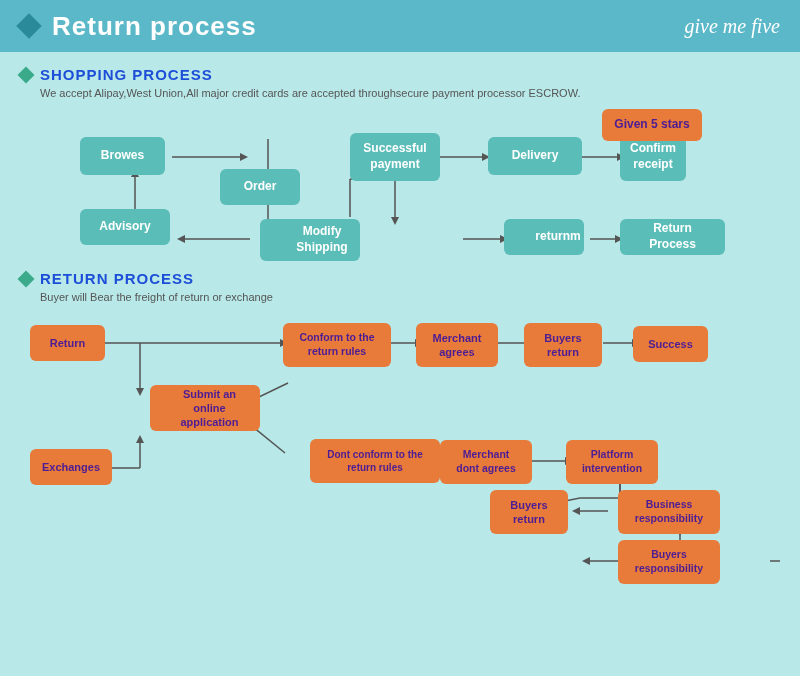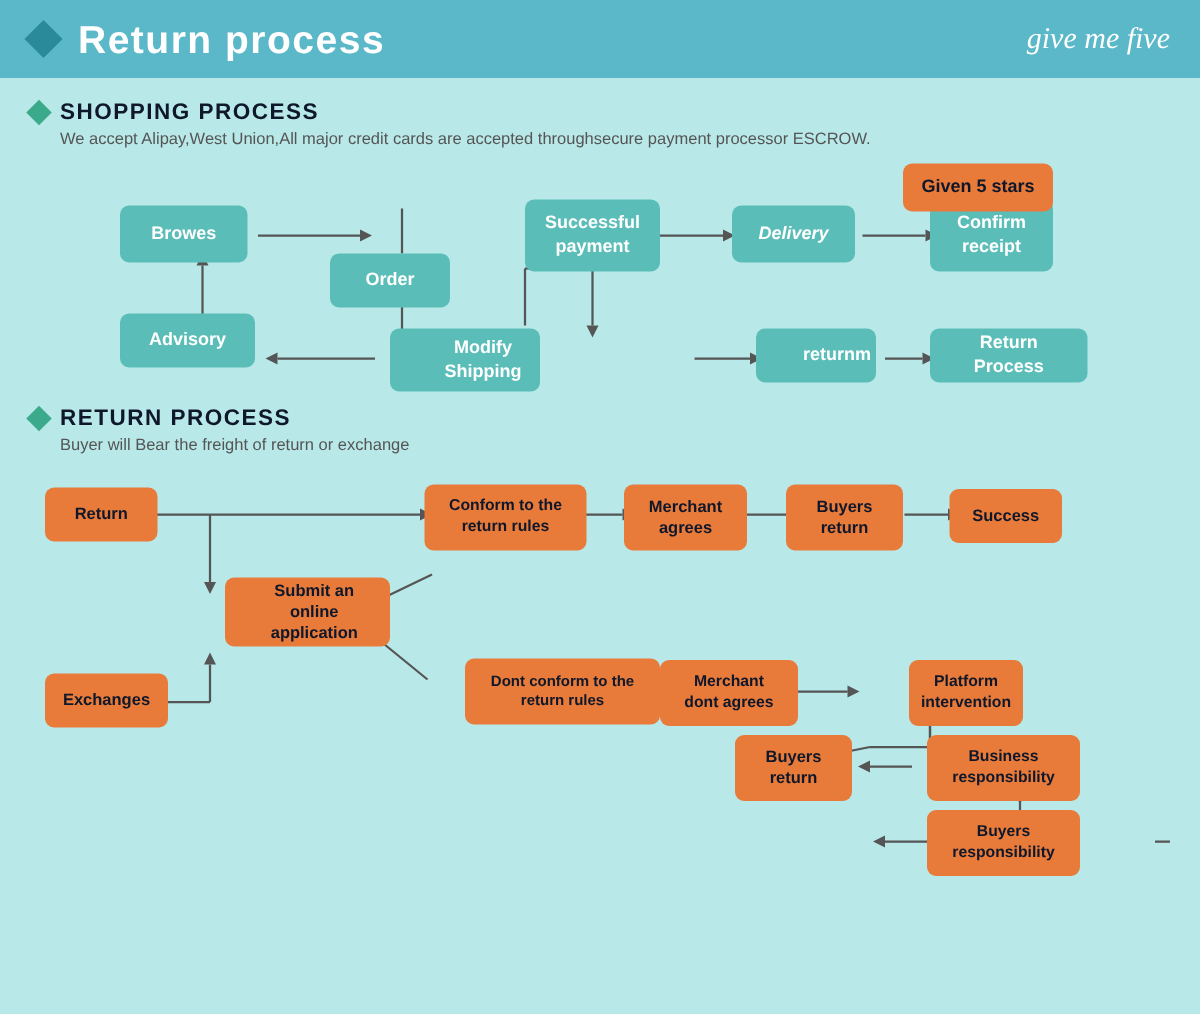"SHOPPING PROCESS" .section-title { color: #0f172a -> #1d4ed8 }
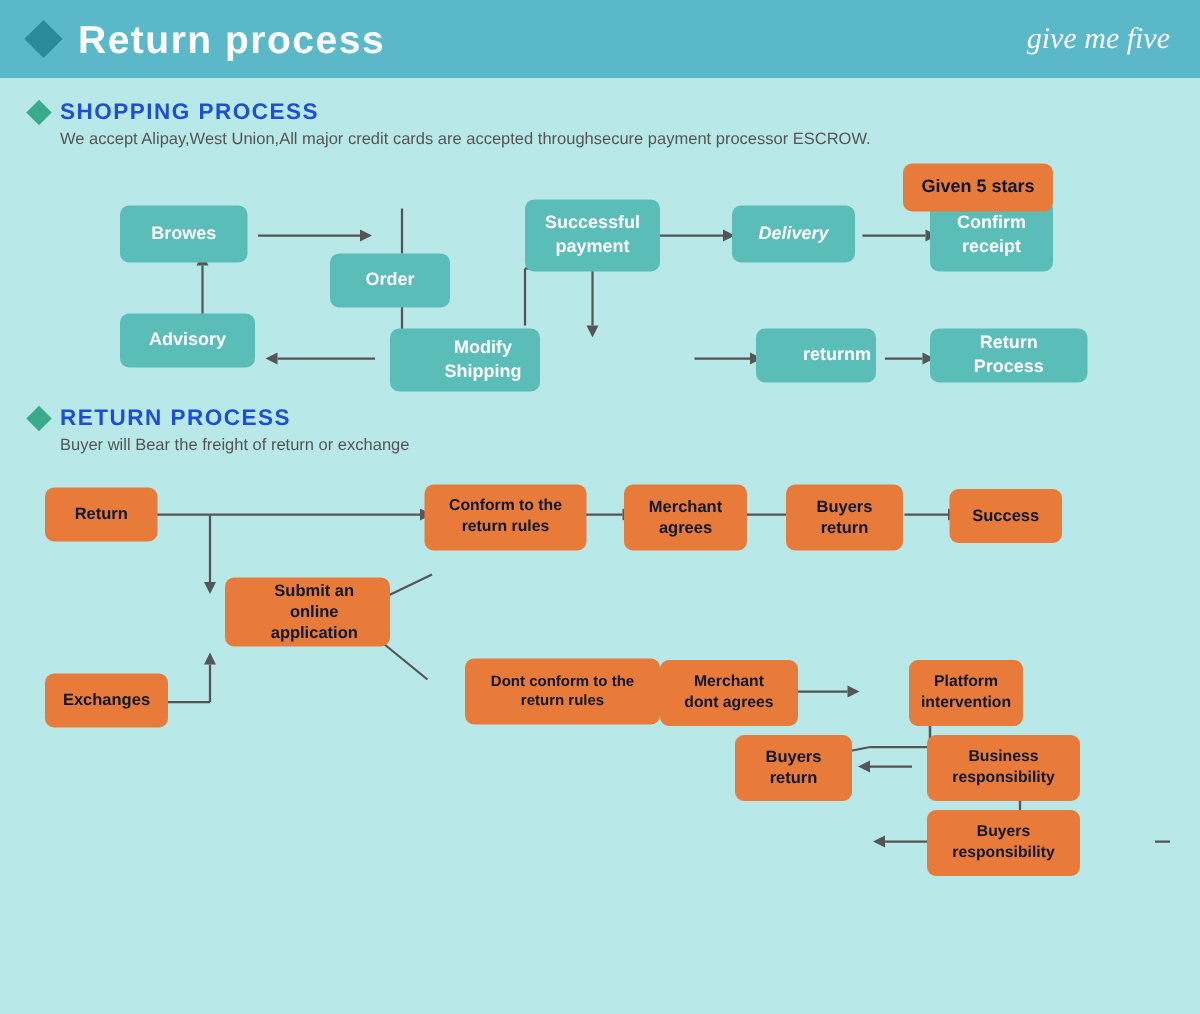"Given 5 stars" .box-orange-sm { color: #0f172a -> #4c1d95 }
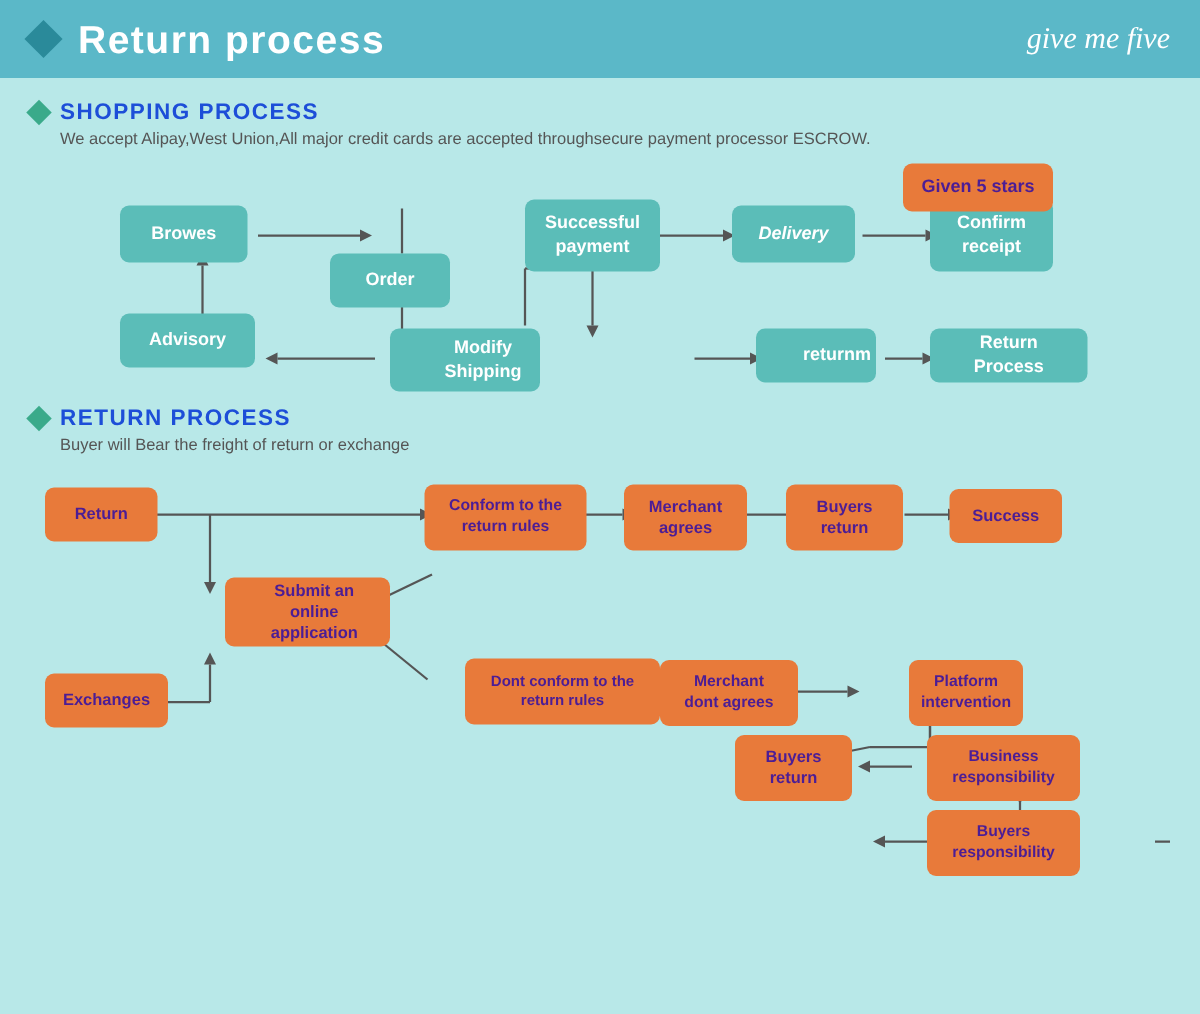"Delivery" div.sp-box { font-style: italic -> none; width: 82px -> 94px }
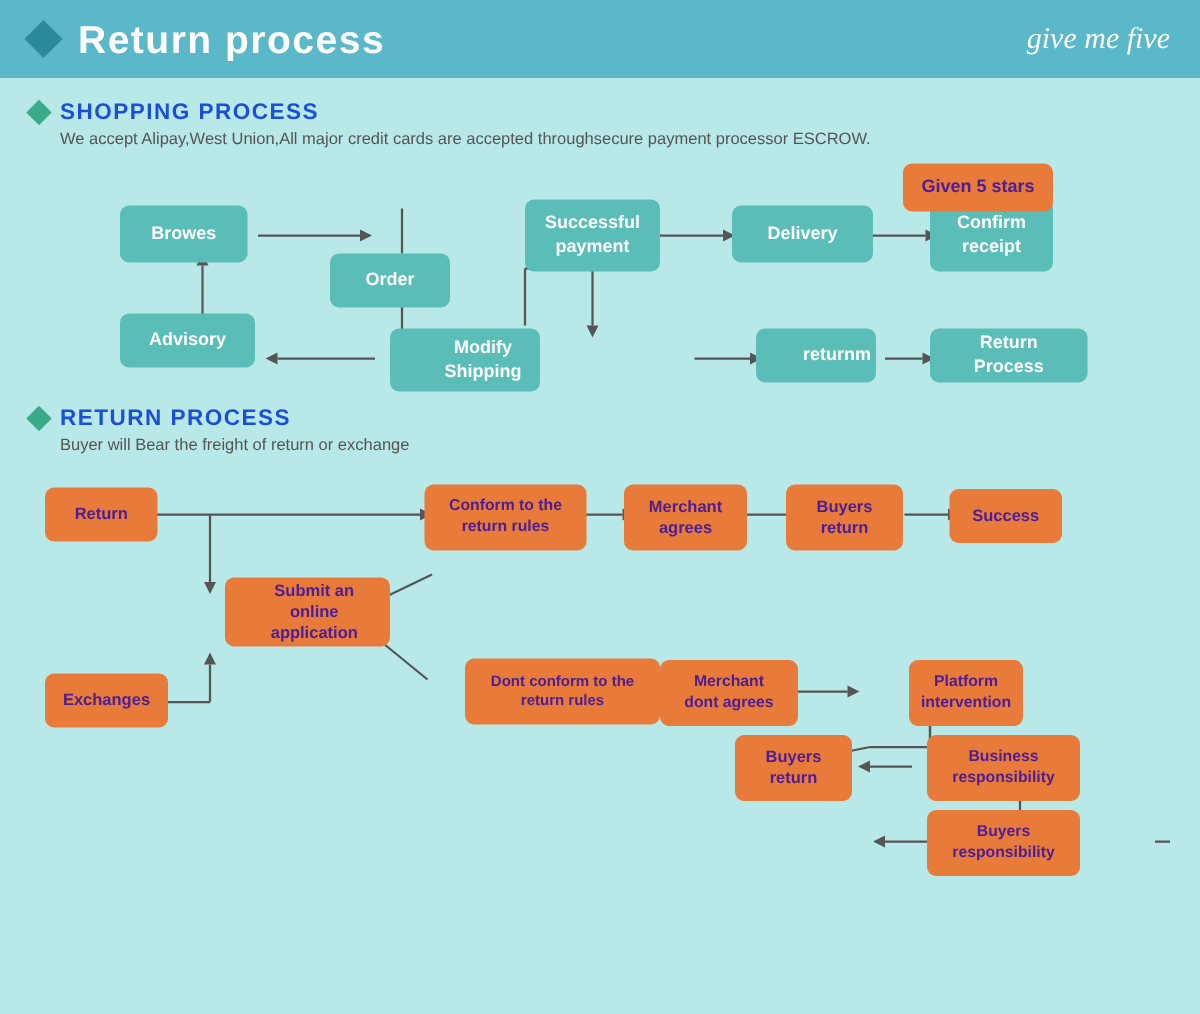"Confirm" div.sp-box { width: 82px -> 66px }
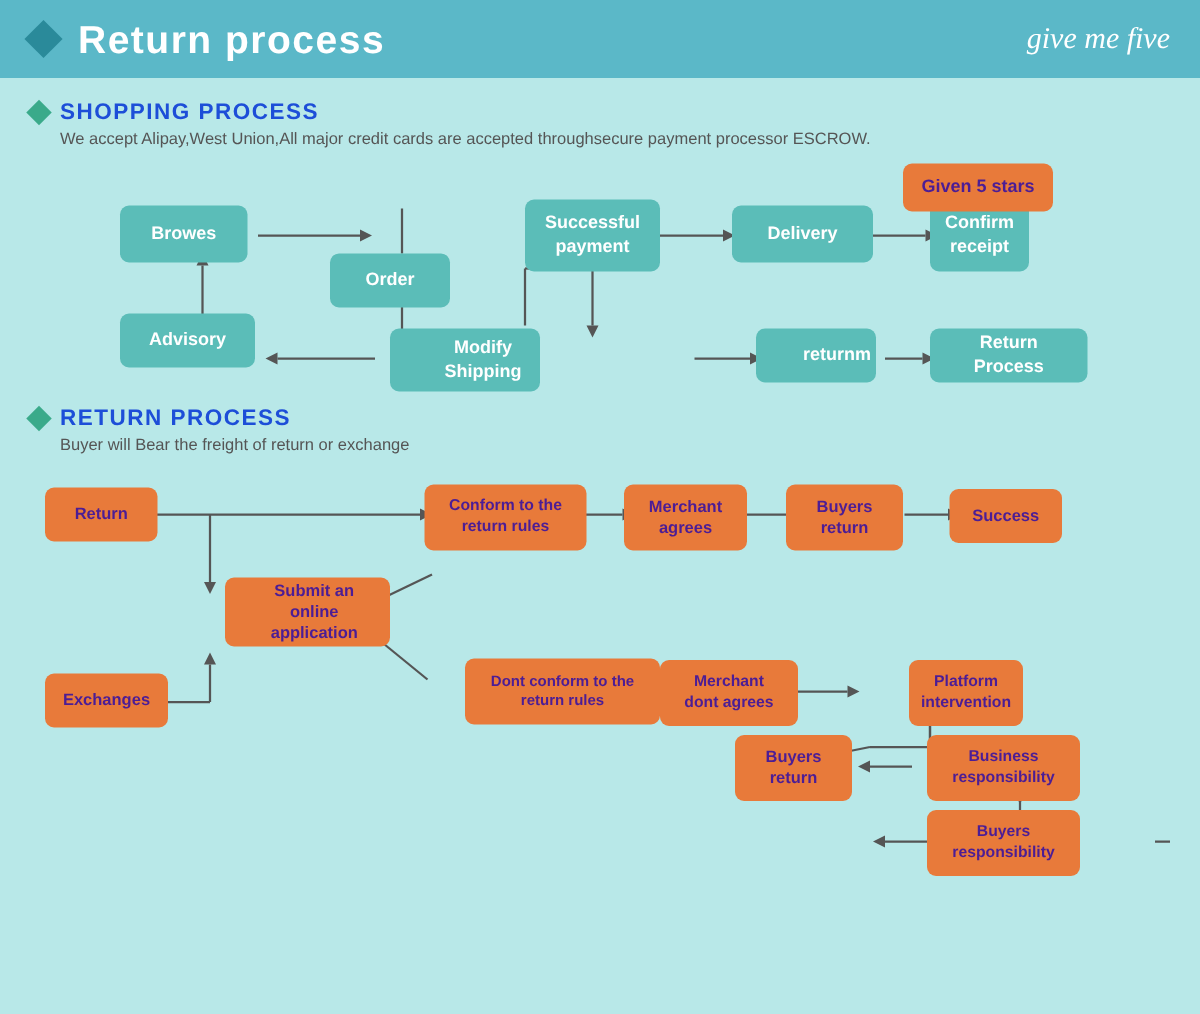"Platform" div.box-orange-sm { margin-left: 40px -> none; width: 76px -> 92px }
